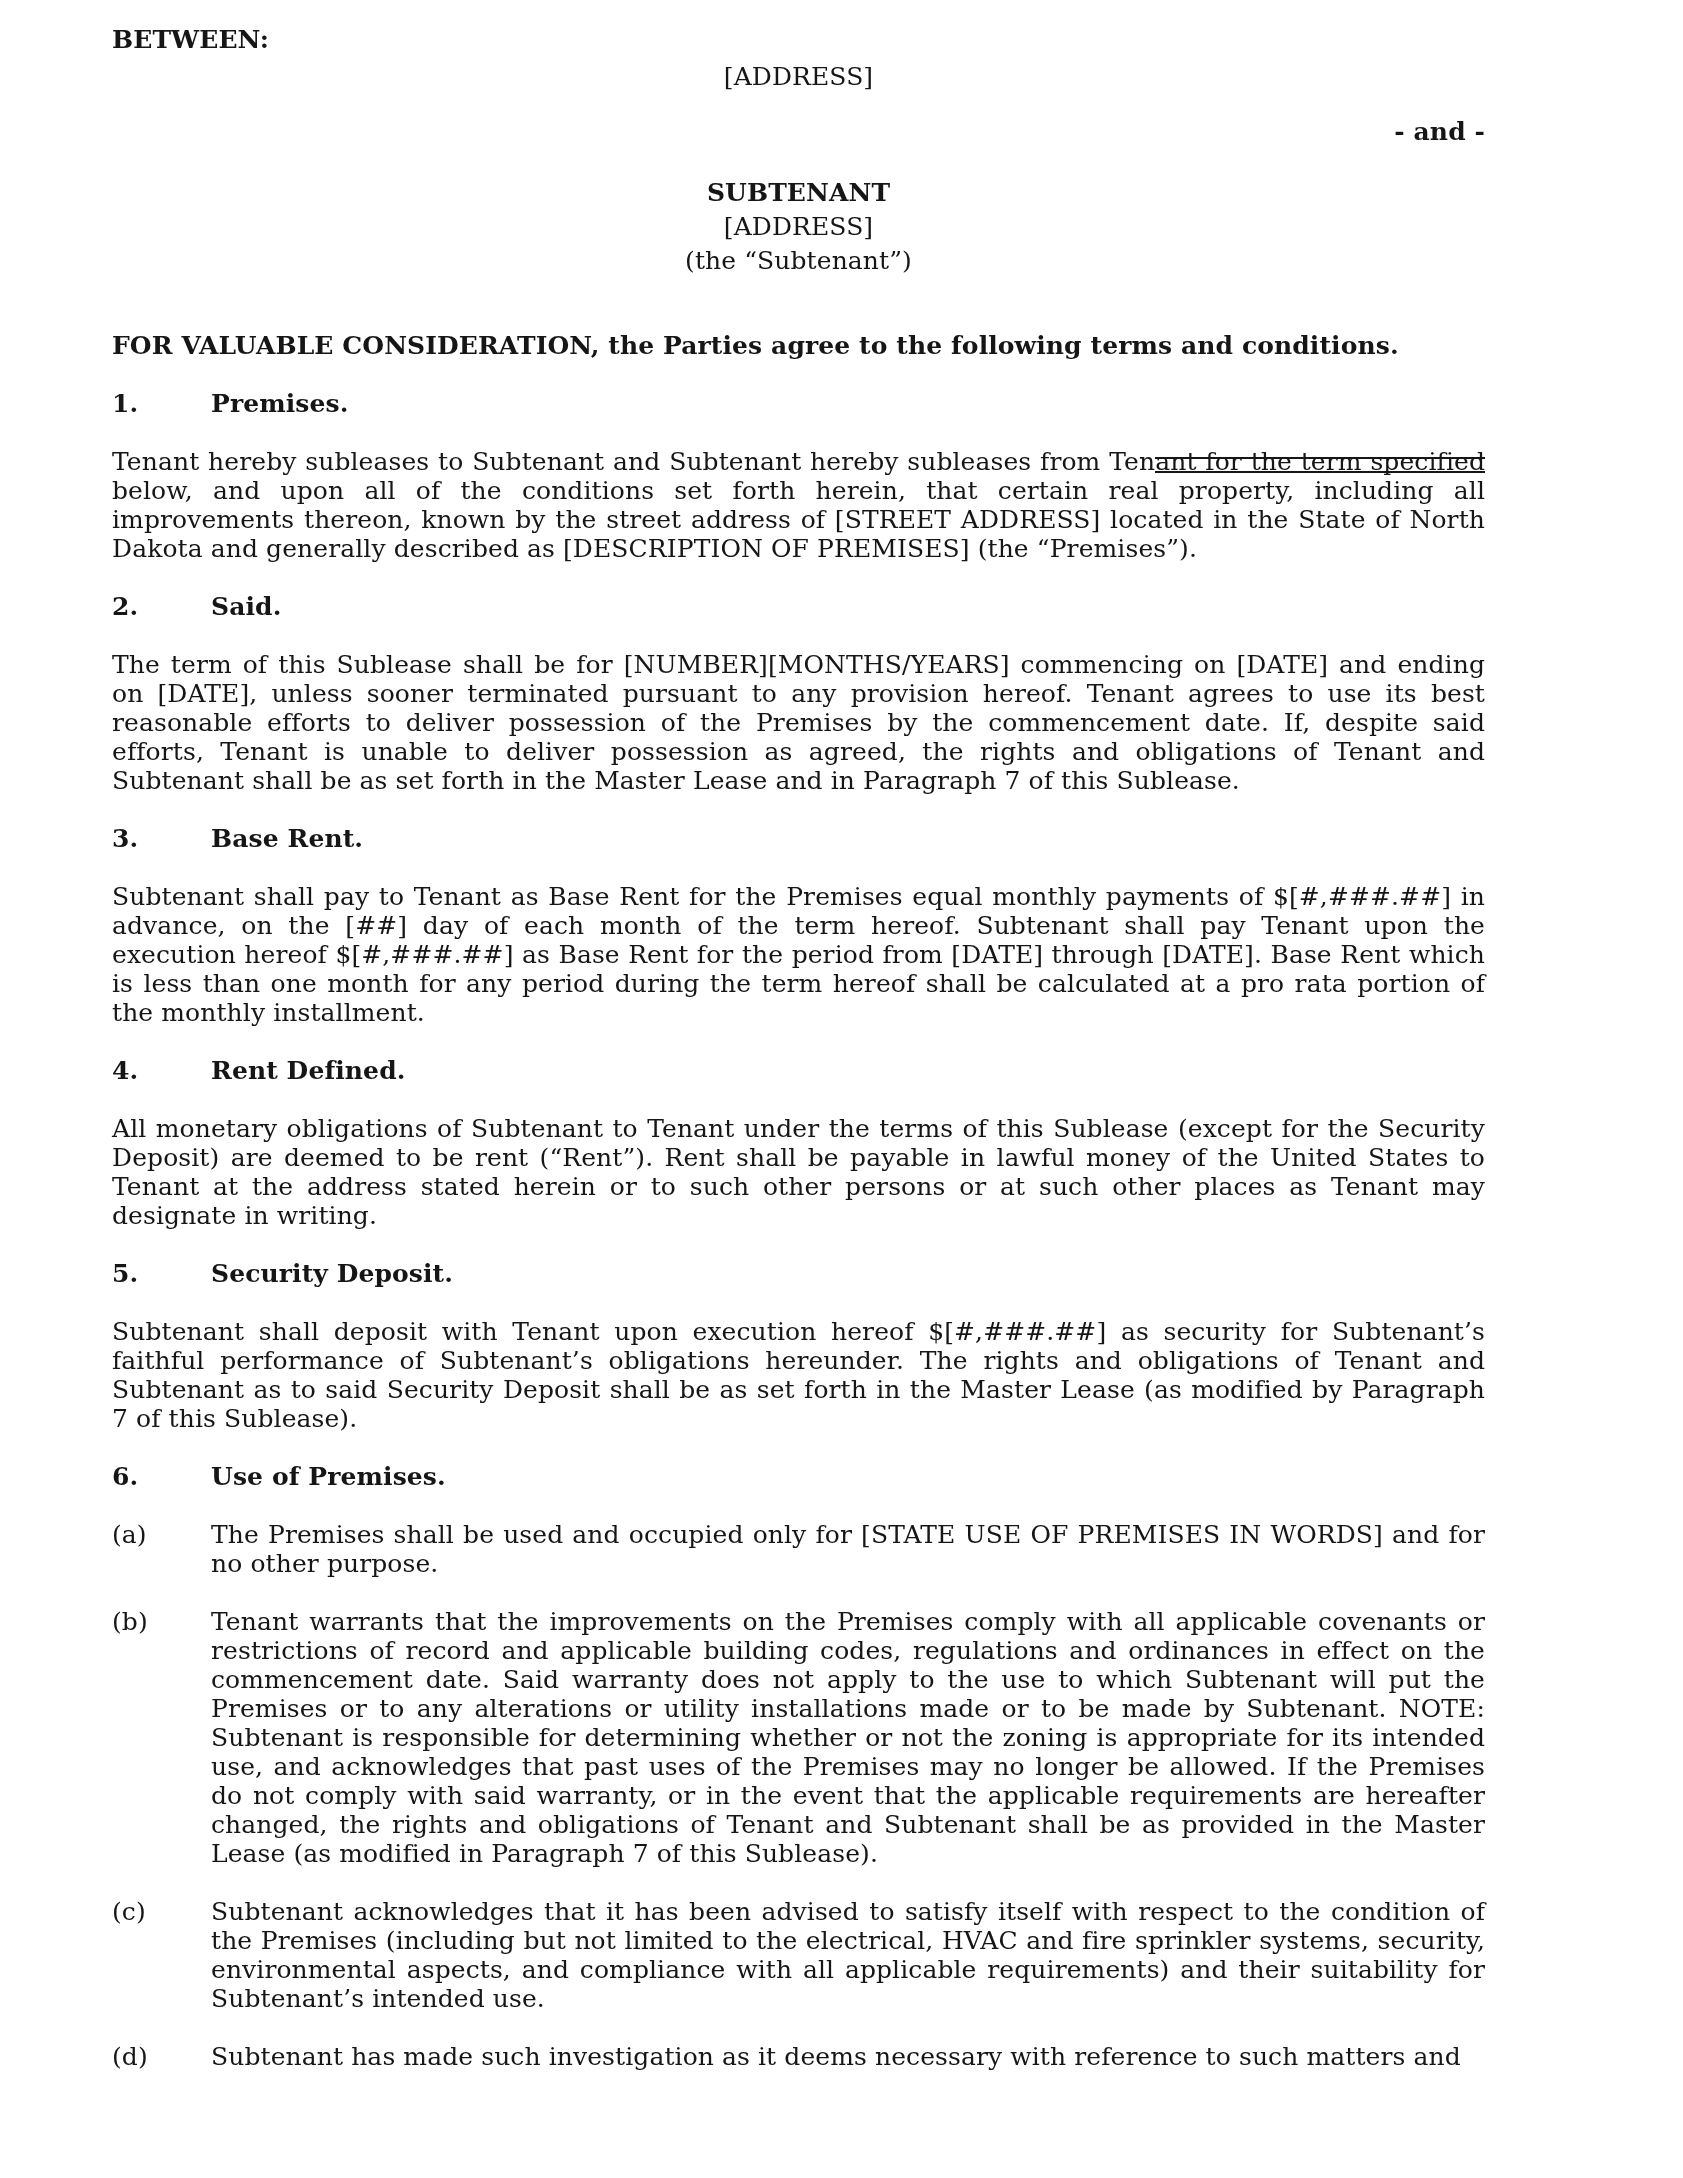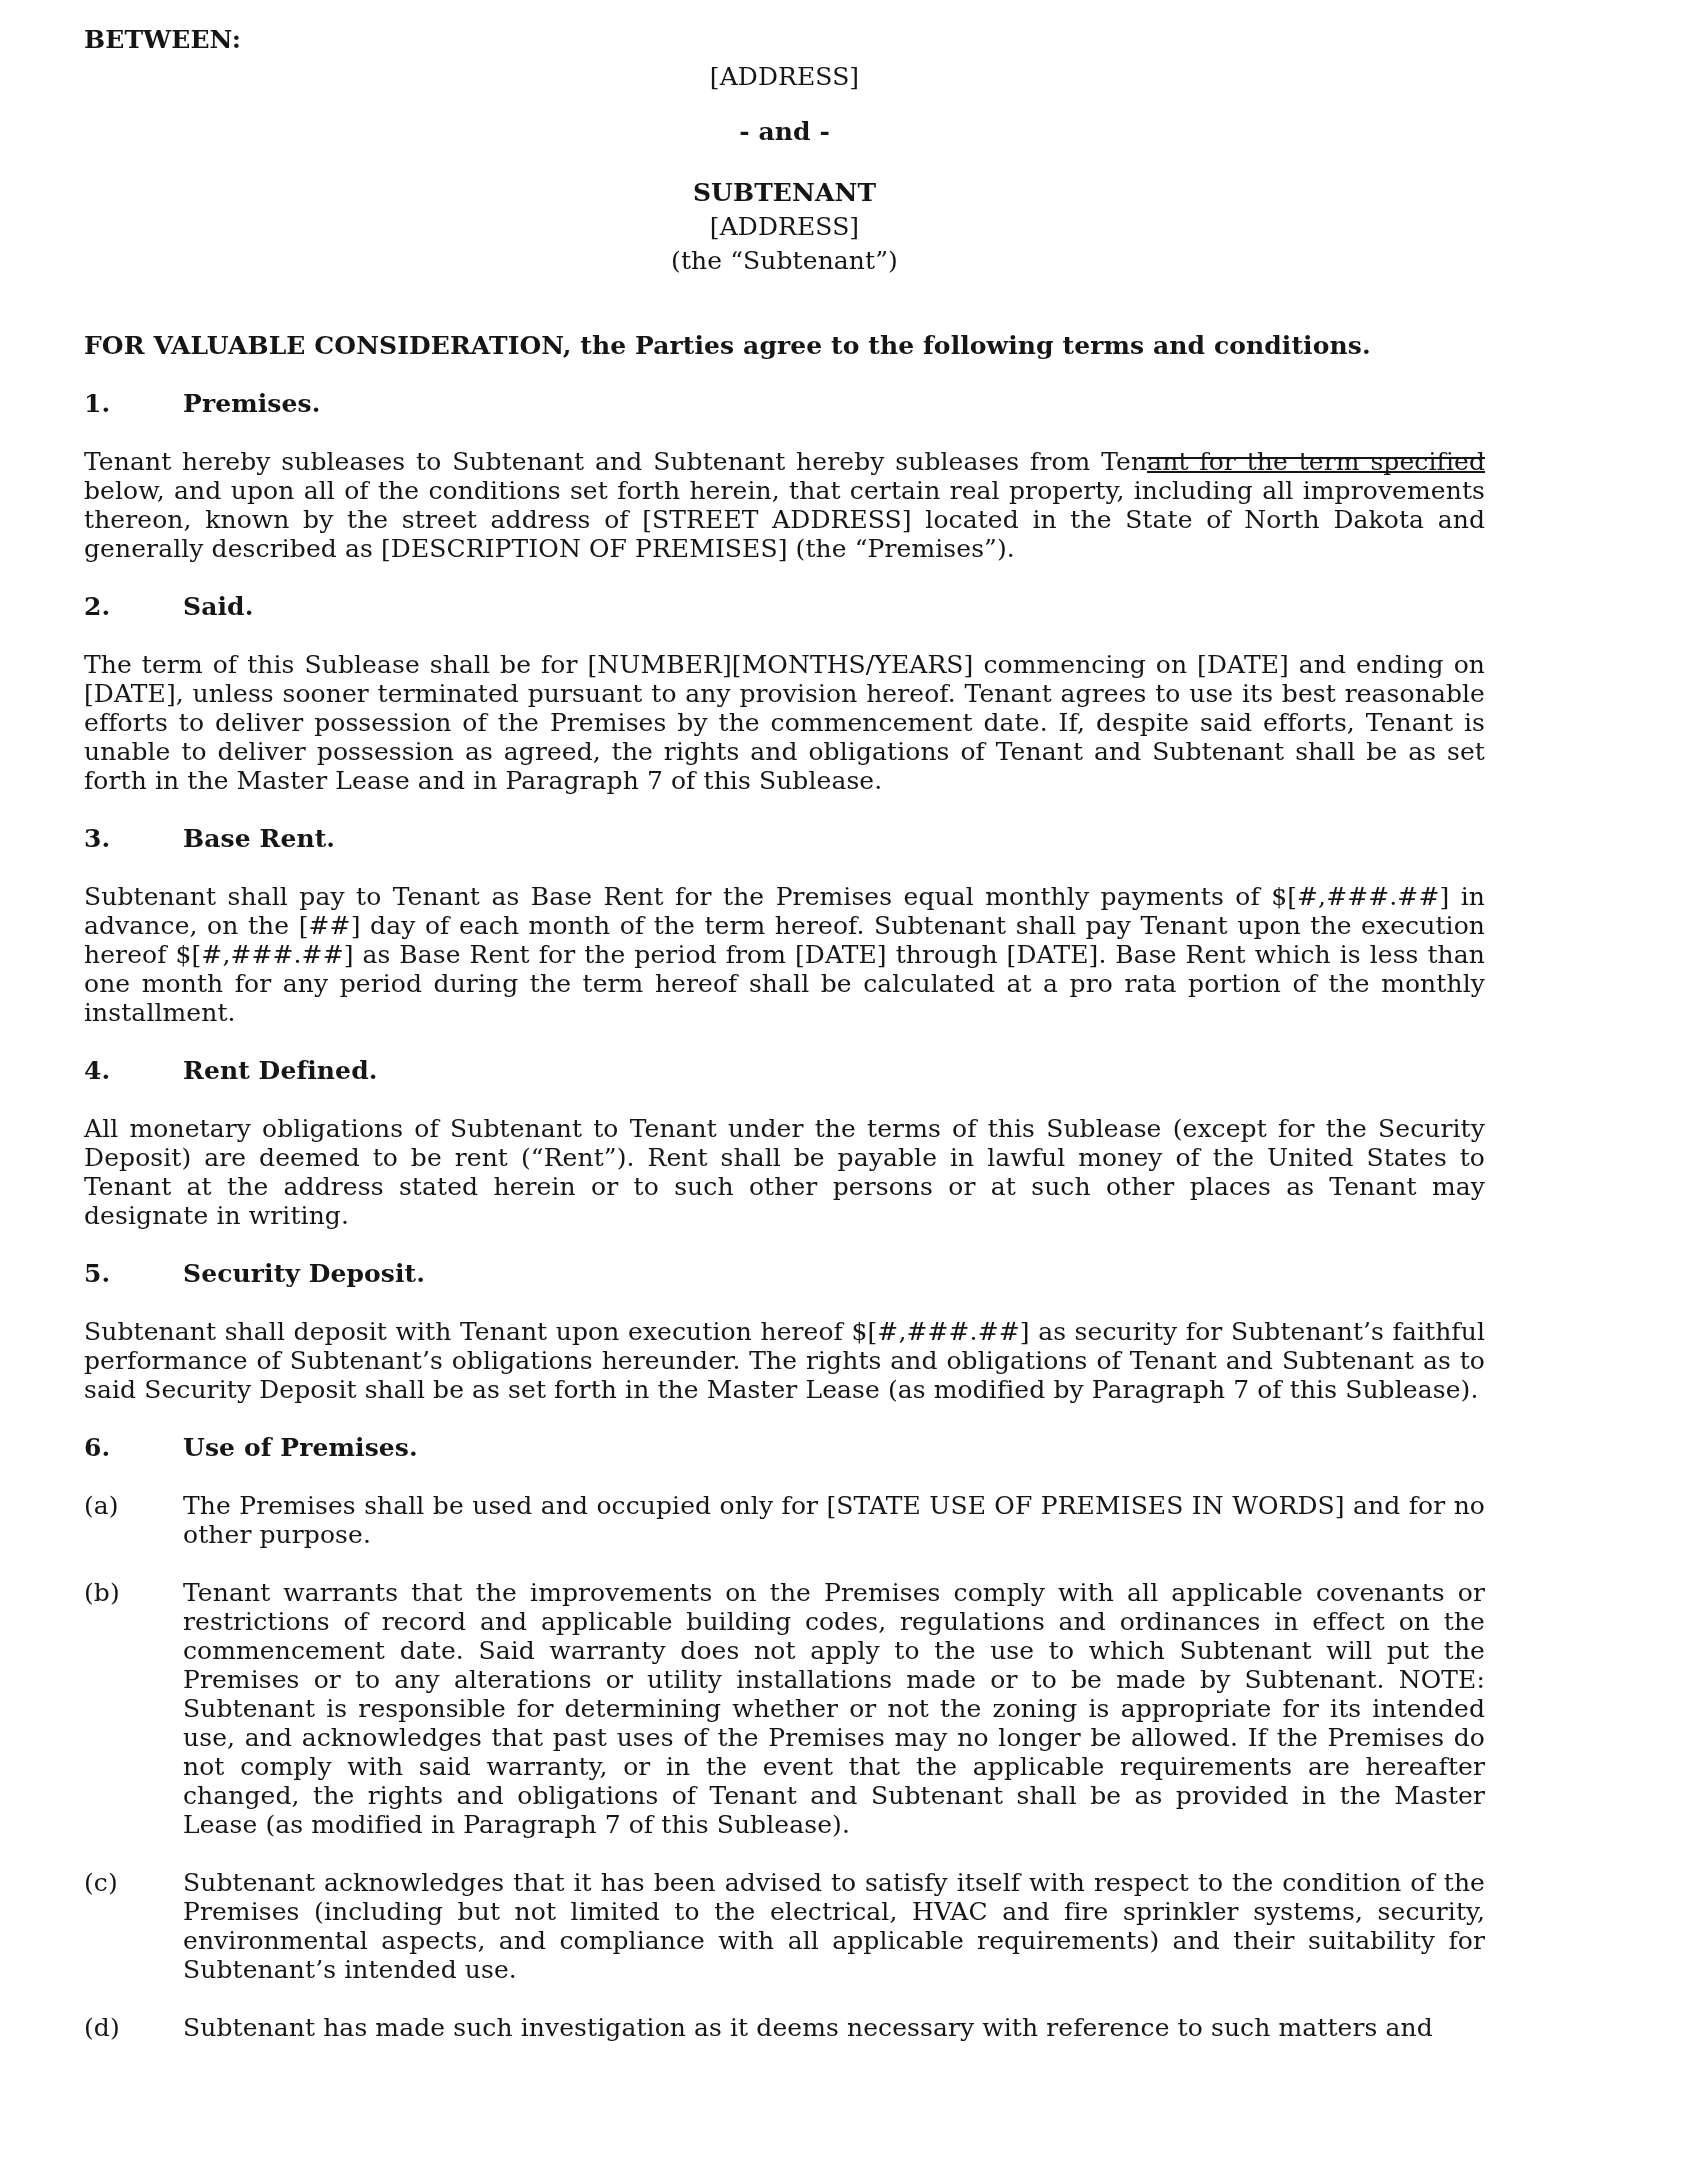"BETWEEN:" .page { padding: 25px 198px 0 84px -> 25px 198px 0 112px }
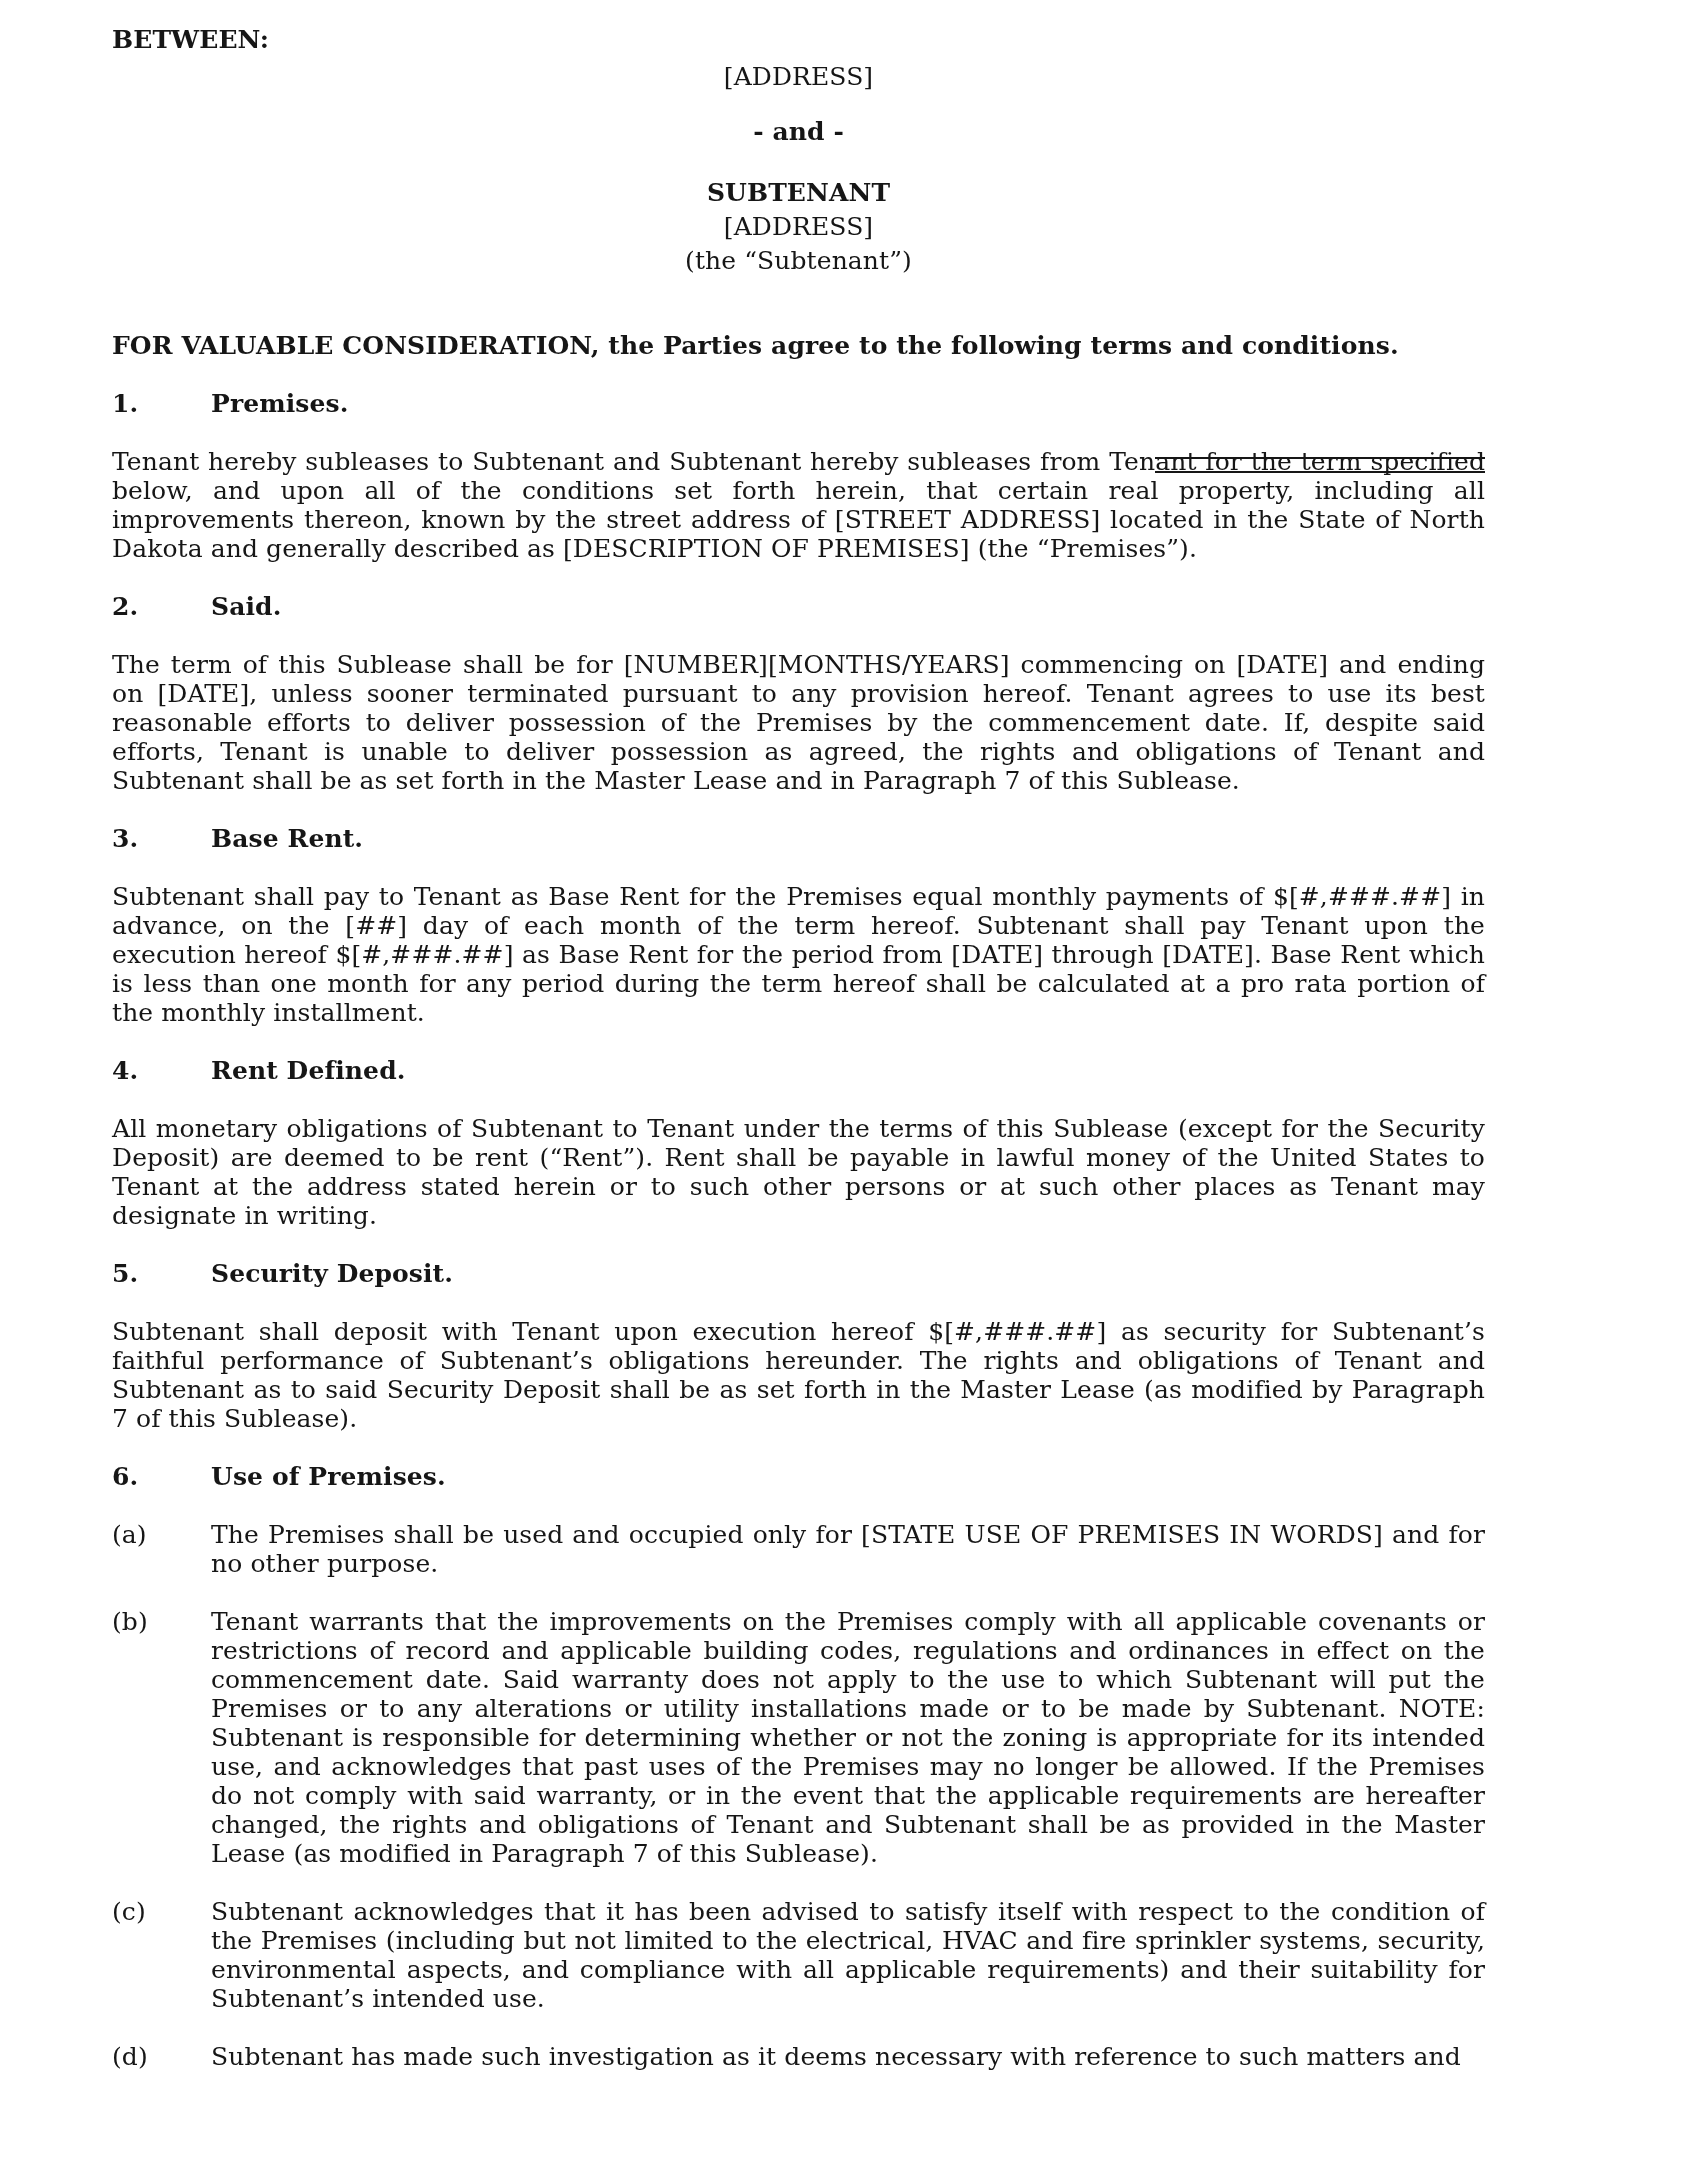"- and -" .party-sep { text-align: none -> right }
